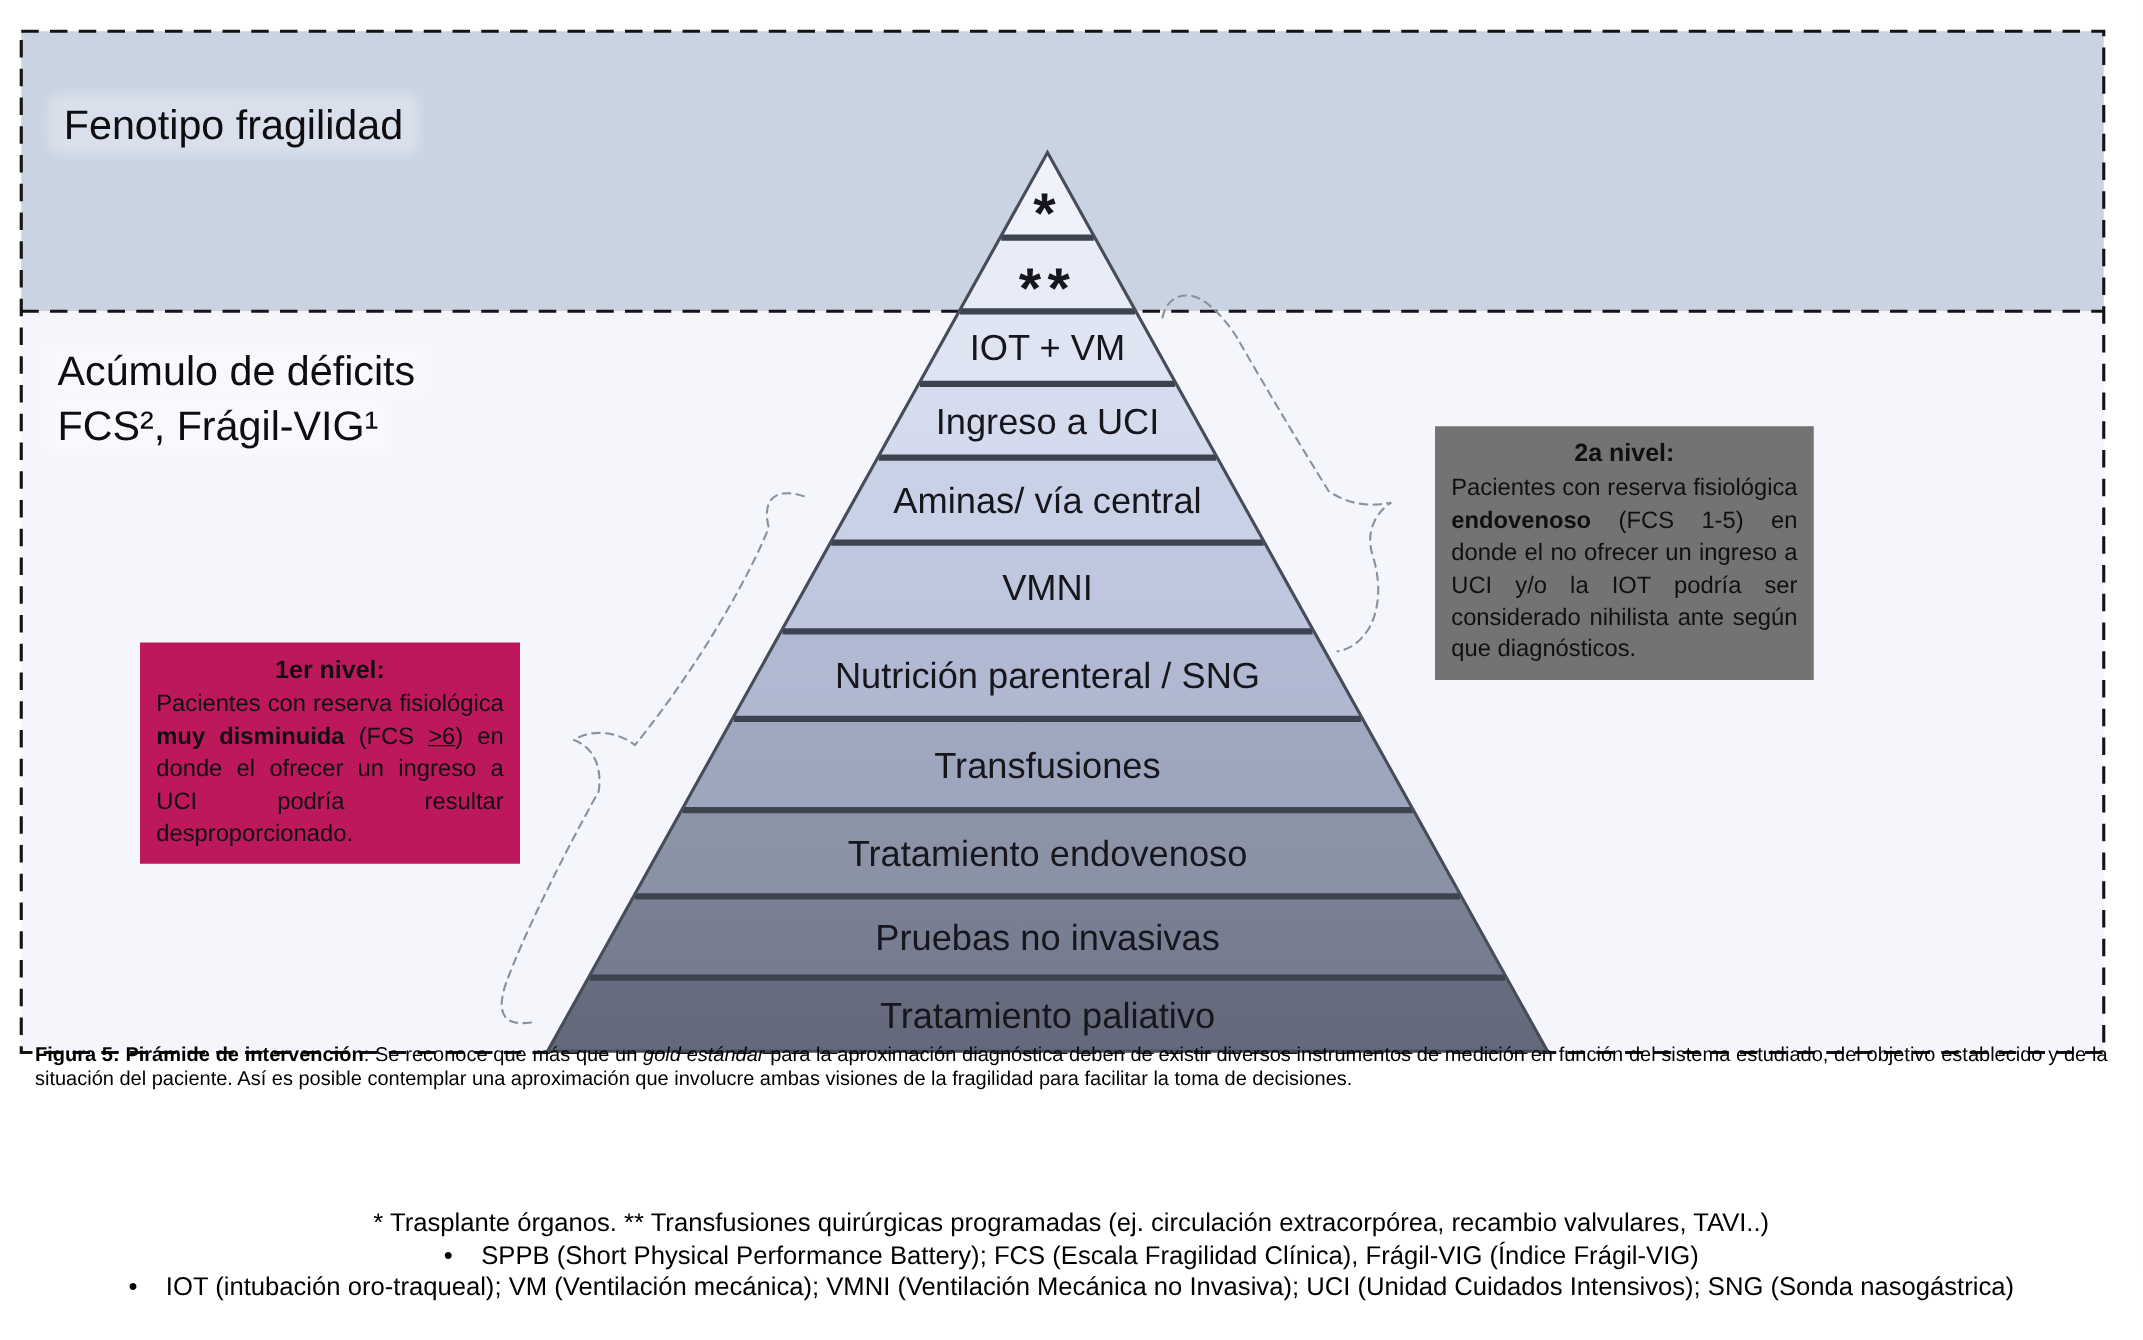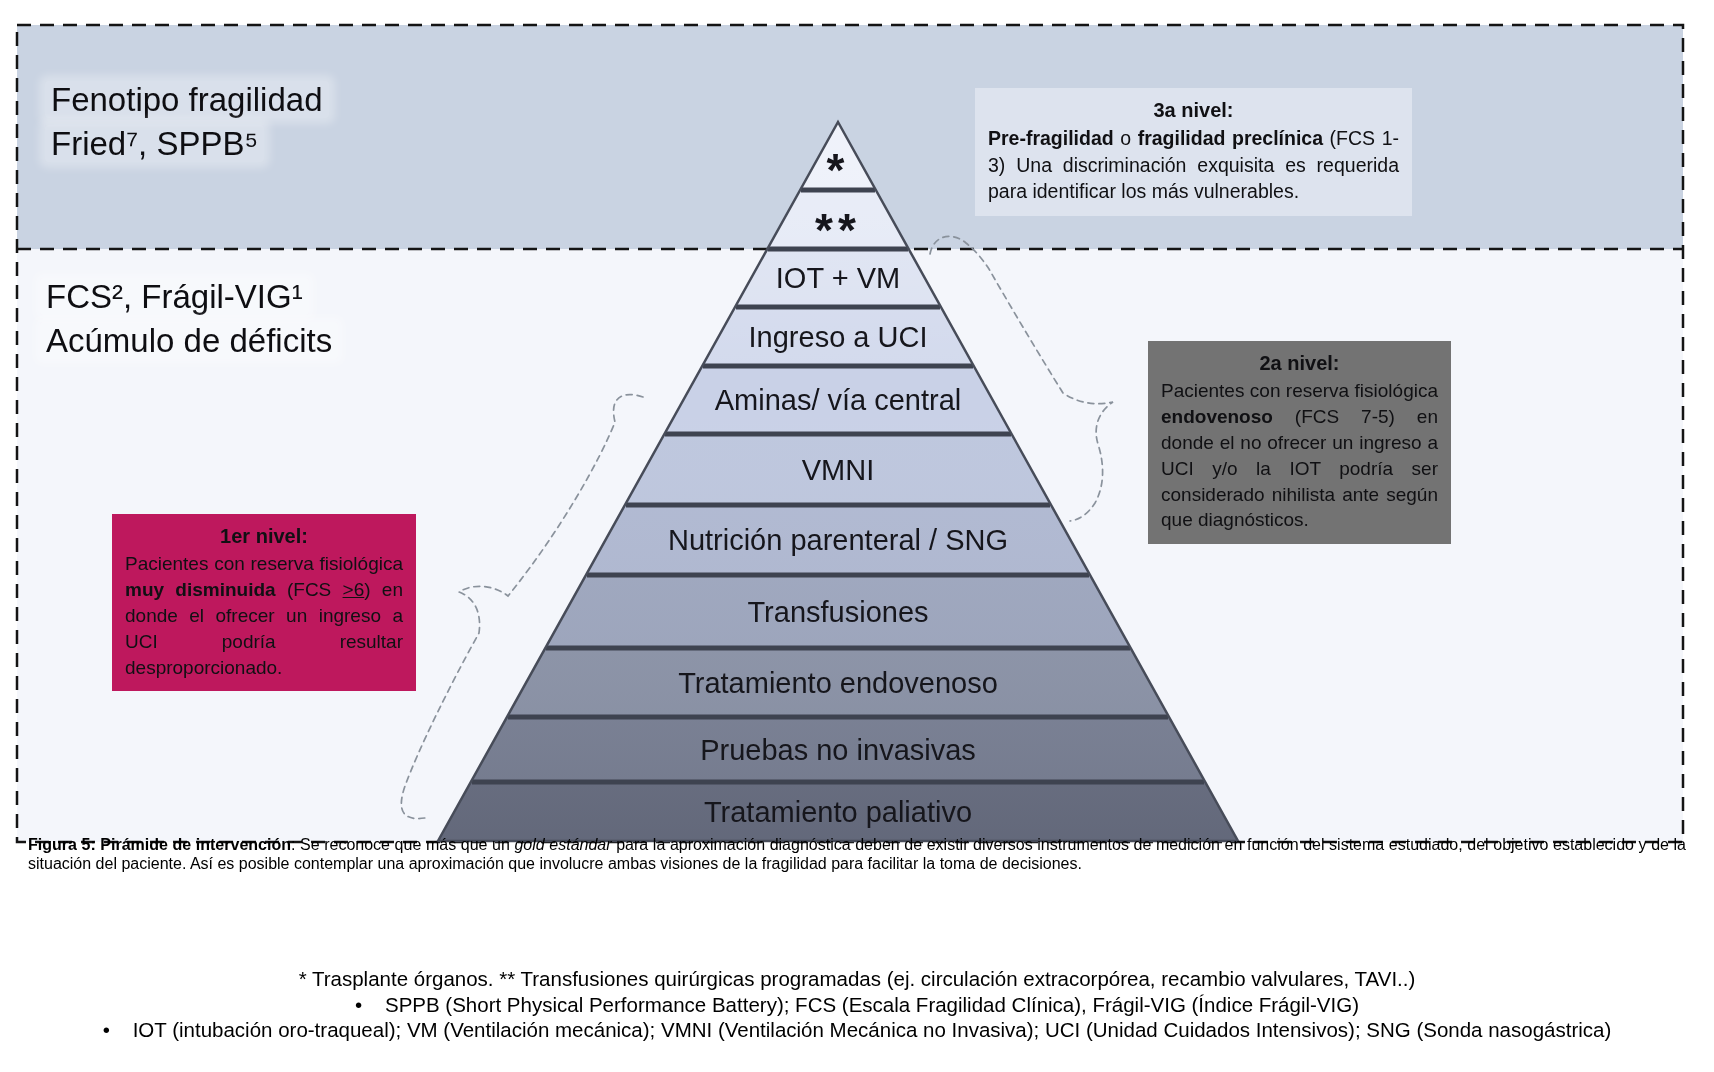"3a nivel:" div.note { html: <div> <div>3a nivel:</div> <p><span>Pre-fragilidad</span><span> o </span><span>fragilidad preclínica</span><span> (FCS 1-3) </span><span>Una discriminación exquisita es requerida para identificar los más vulnerables.</span></p> </div> -> none }
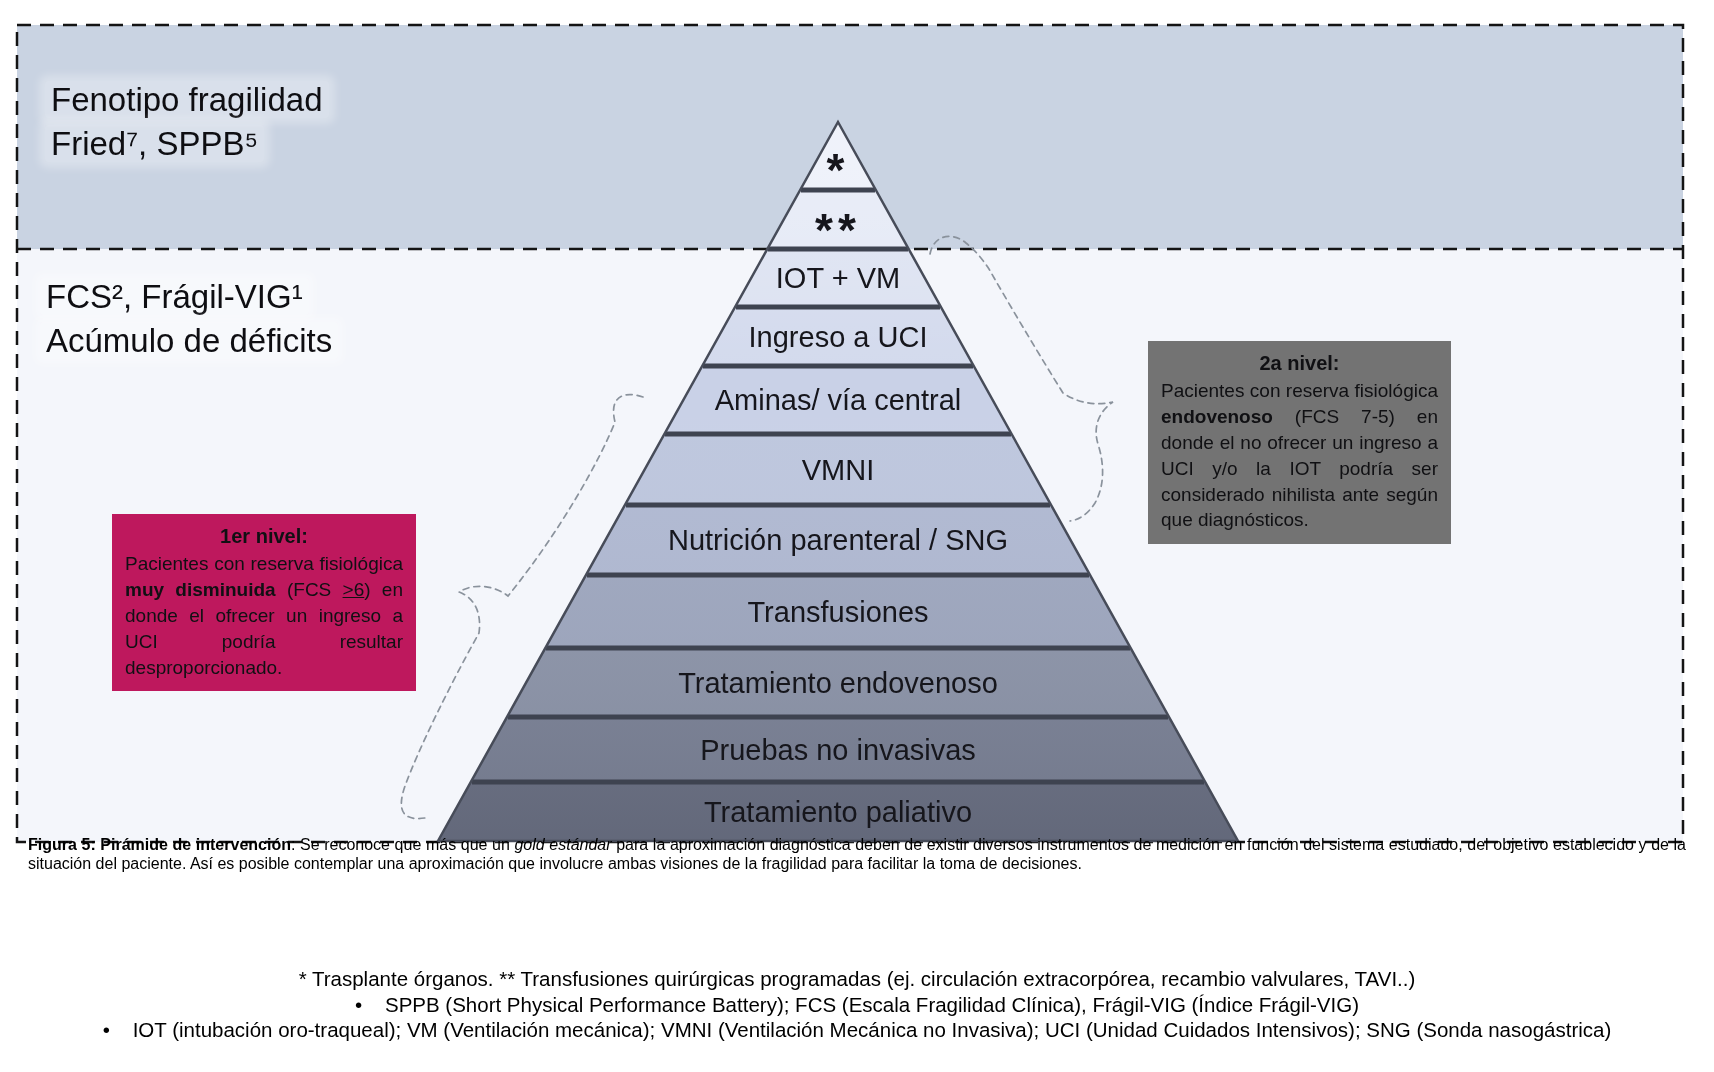"Fried⁷, SPPB⁵" div.hl { html: <div><span>Fried⁷, SPPB⁵</span></div> -> none }
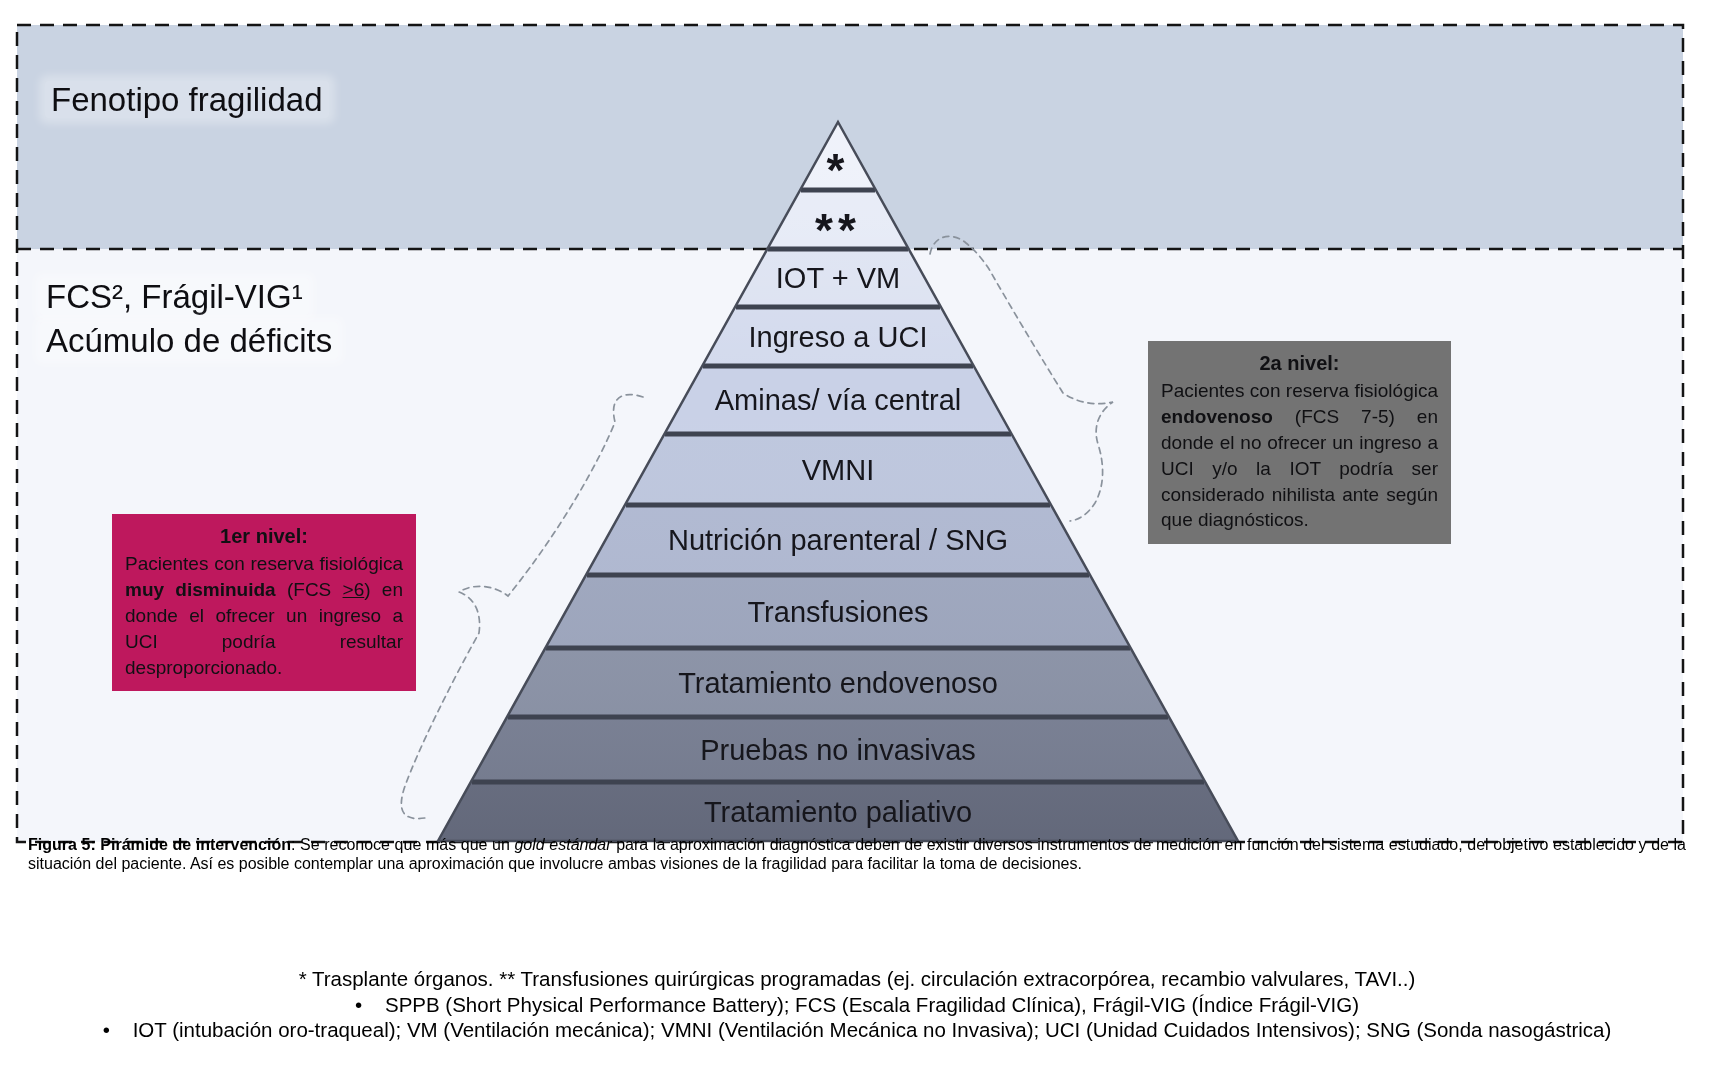"FCS², Frágil-VIG¹" div.hl { order: before "Acúmulo de déficits" -> after "Acúmulo de déficits" }
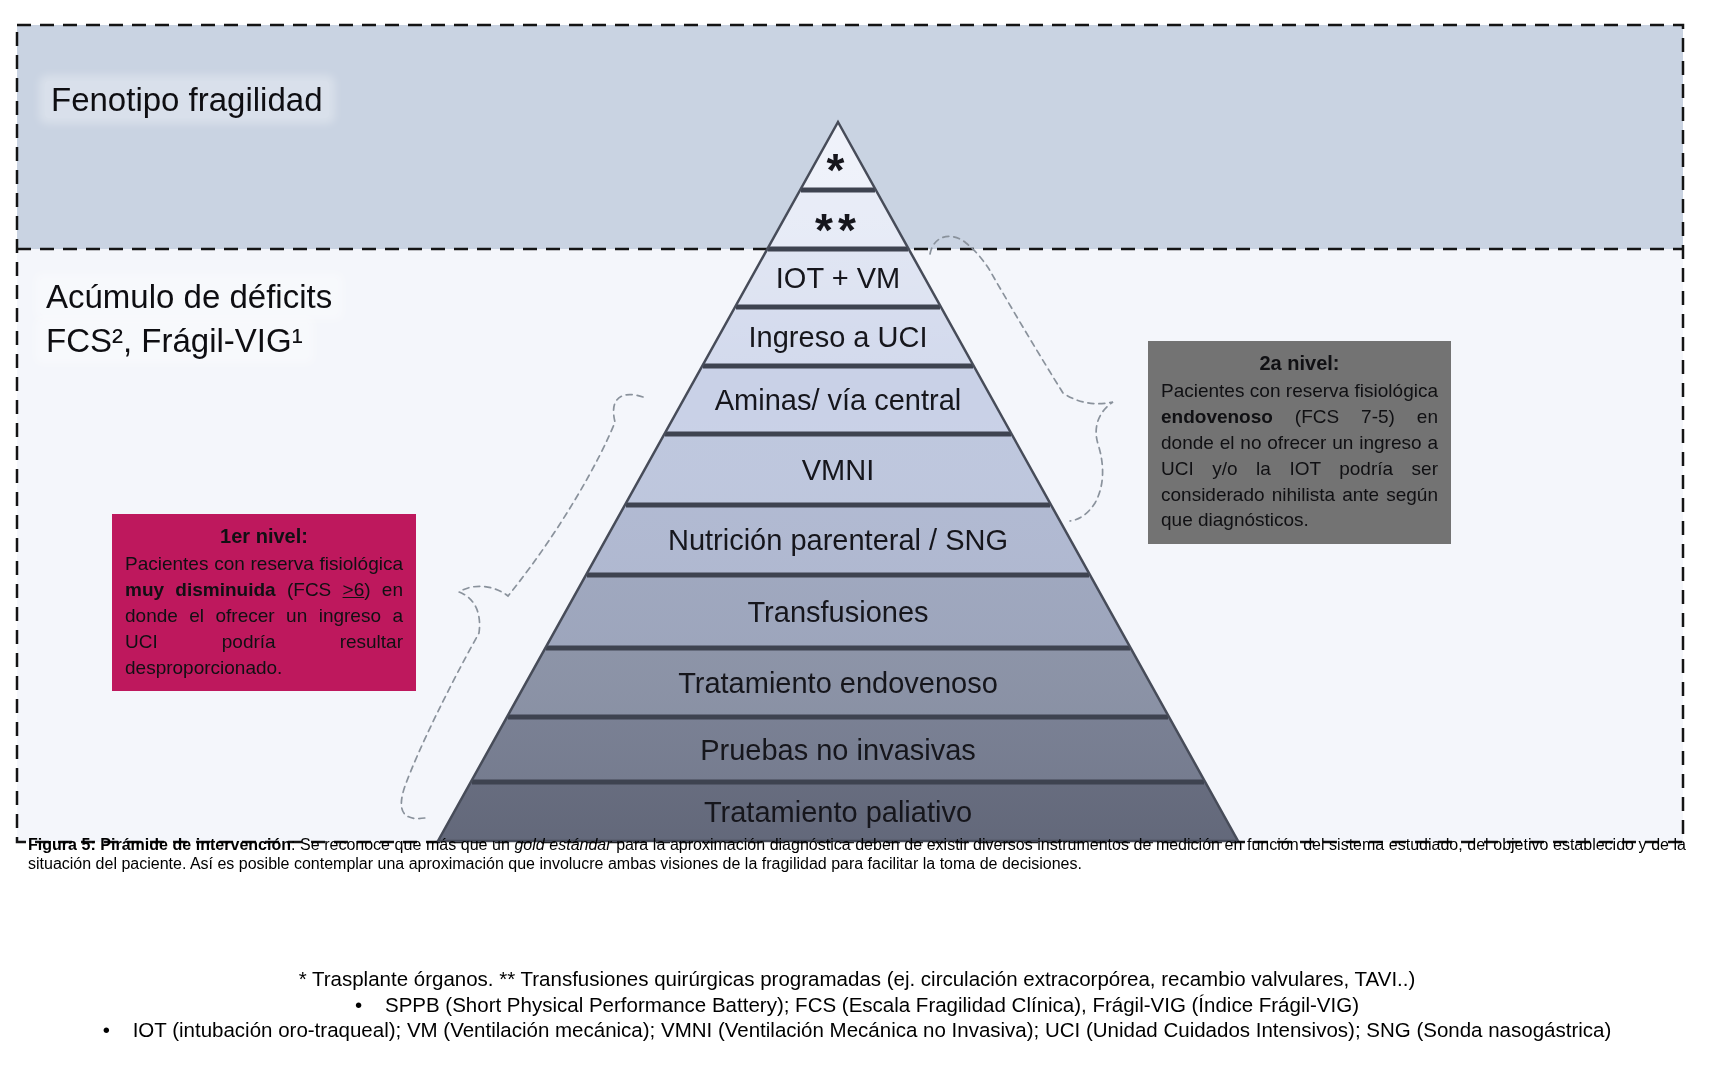"(FCS 7-5) en donde el" span { text: 7-5 -> 1-5 }
